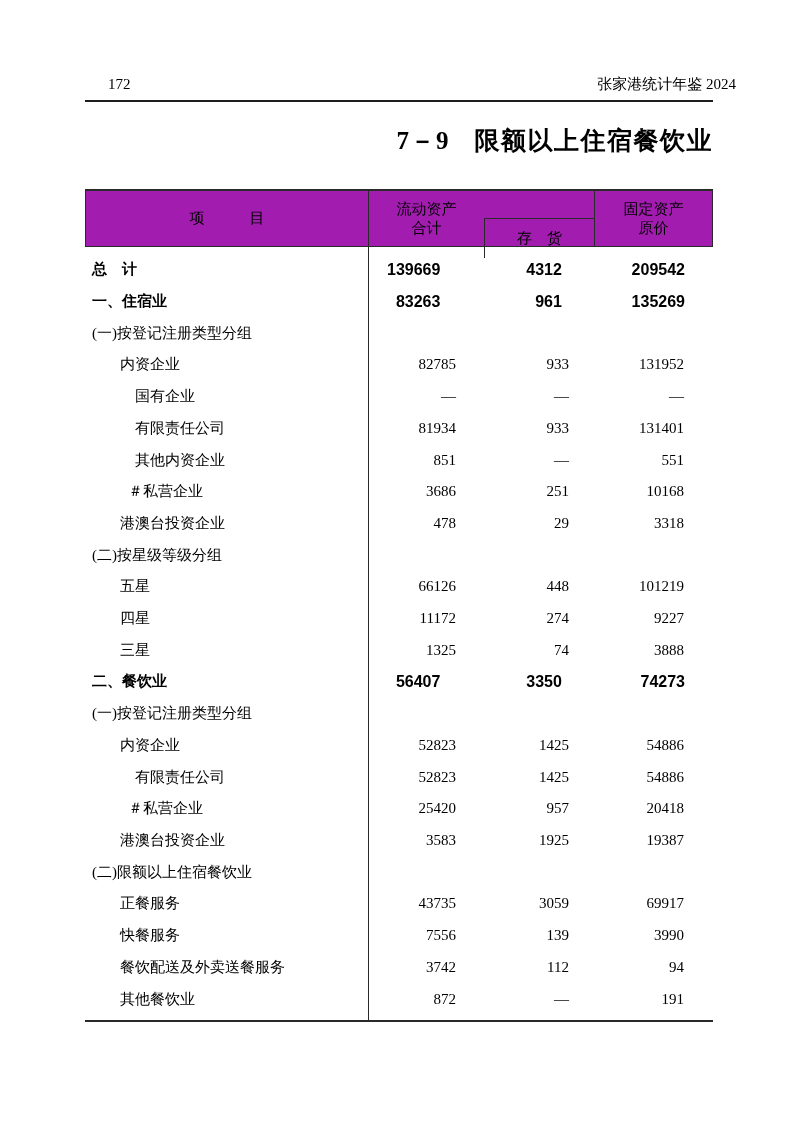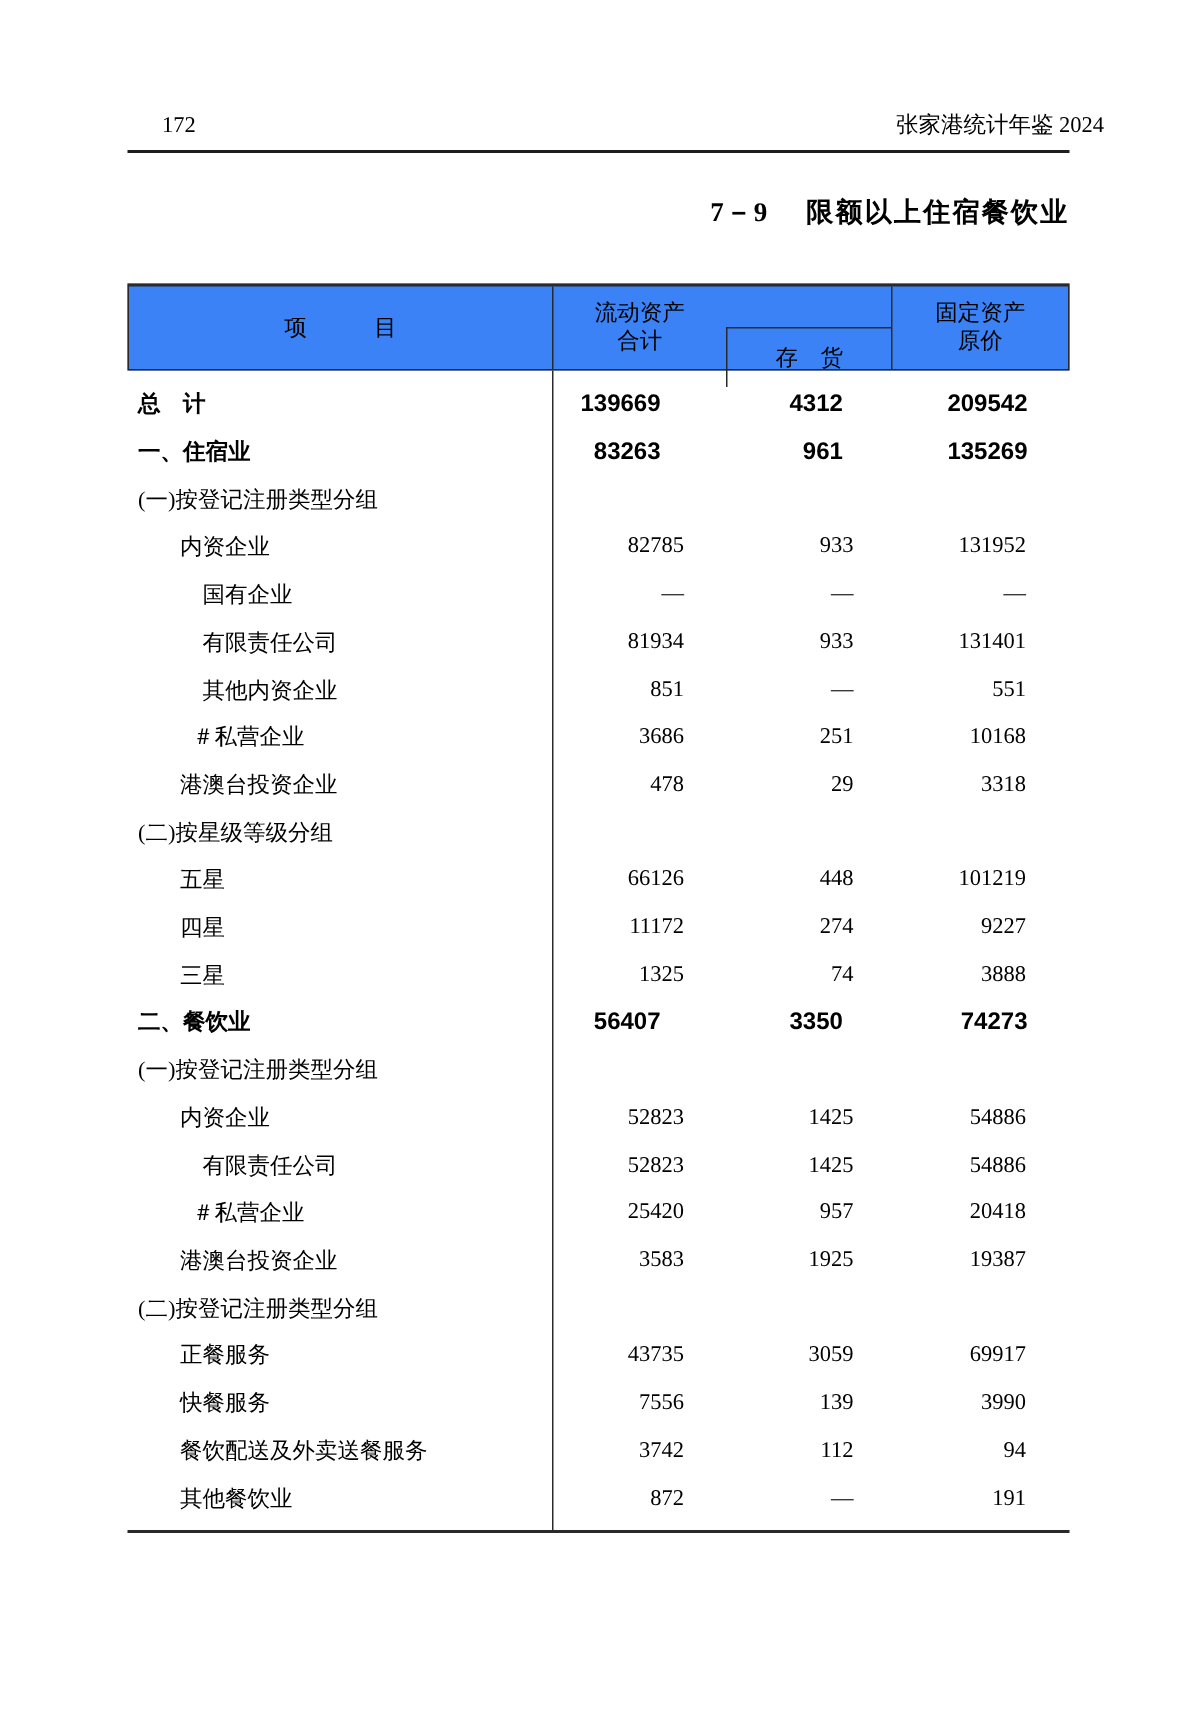"7－9 限额以上住宿餐饮业" .page-title { font-size: 18px -> 25px }
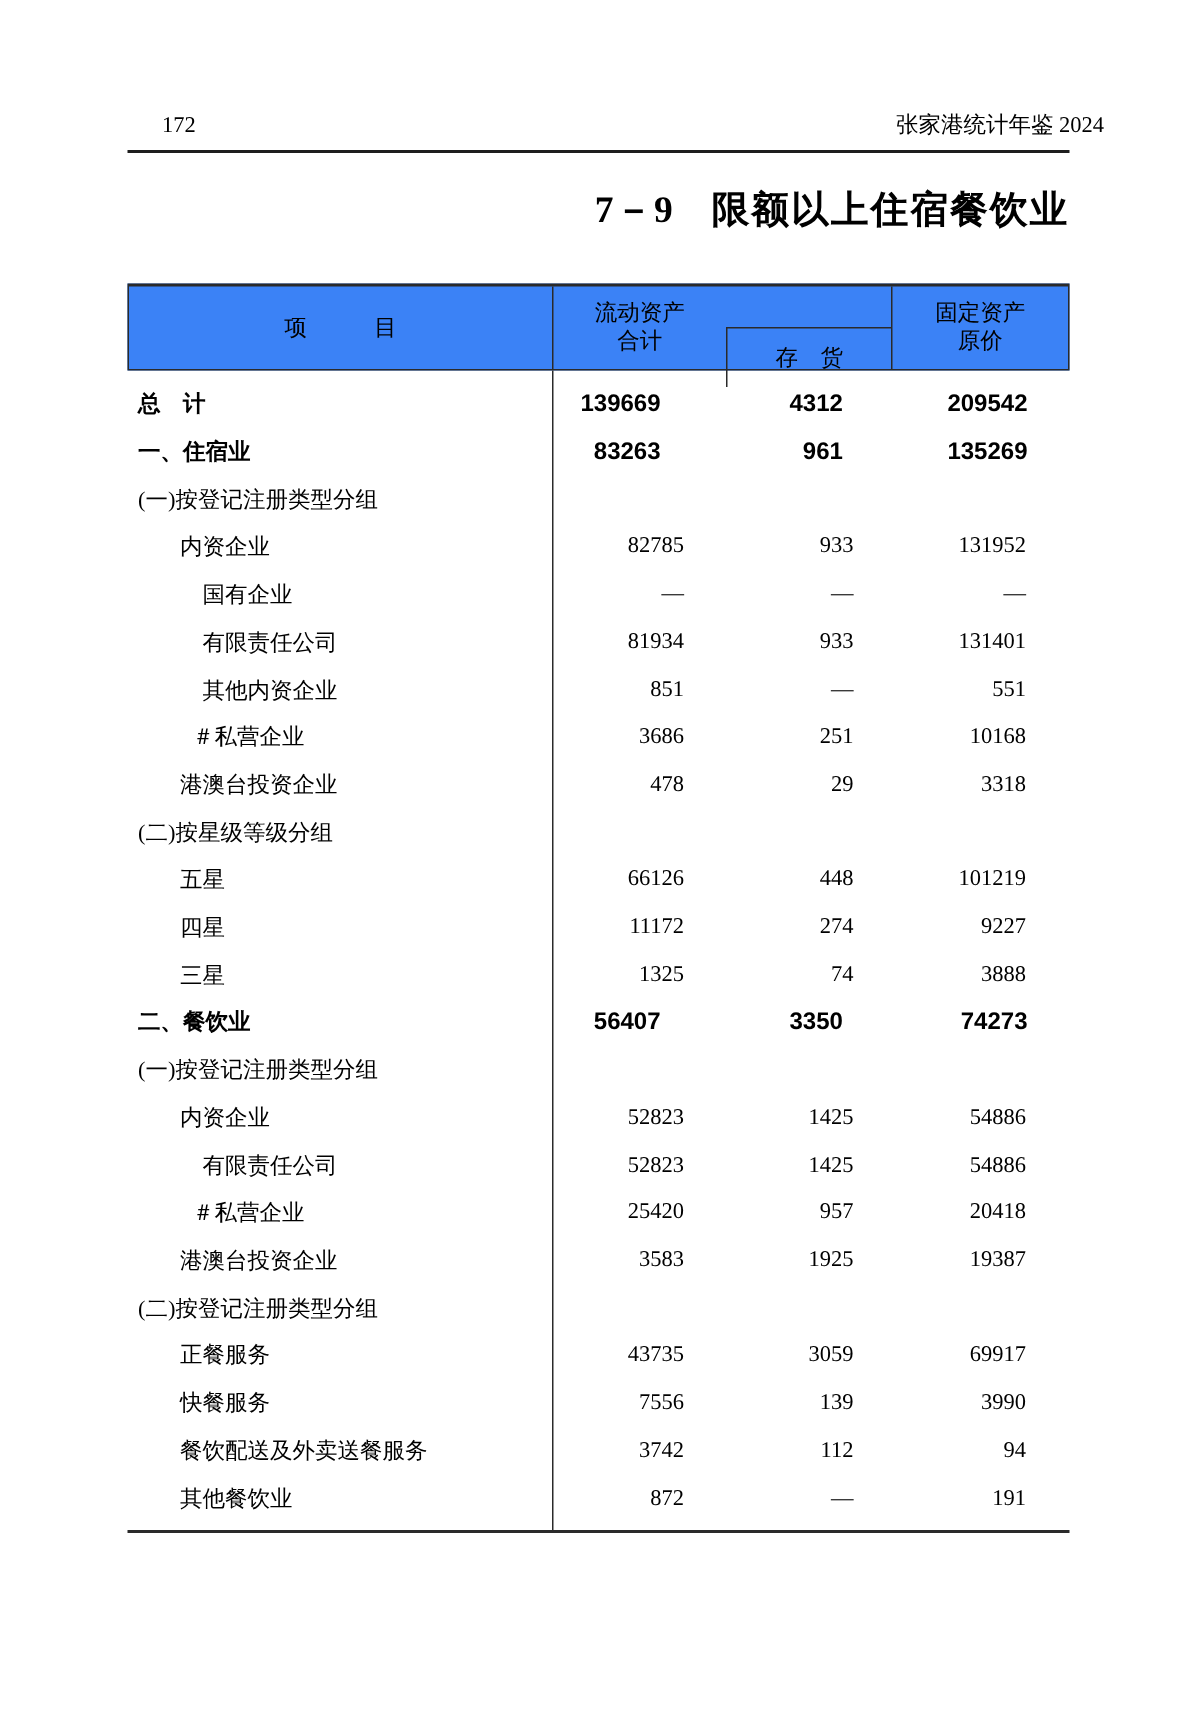"项 目" .thead { background: #3b82f6 -> #a21caf }
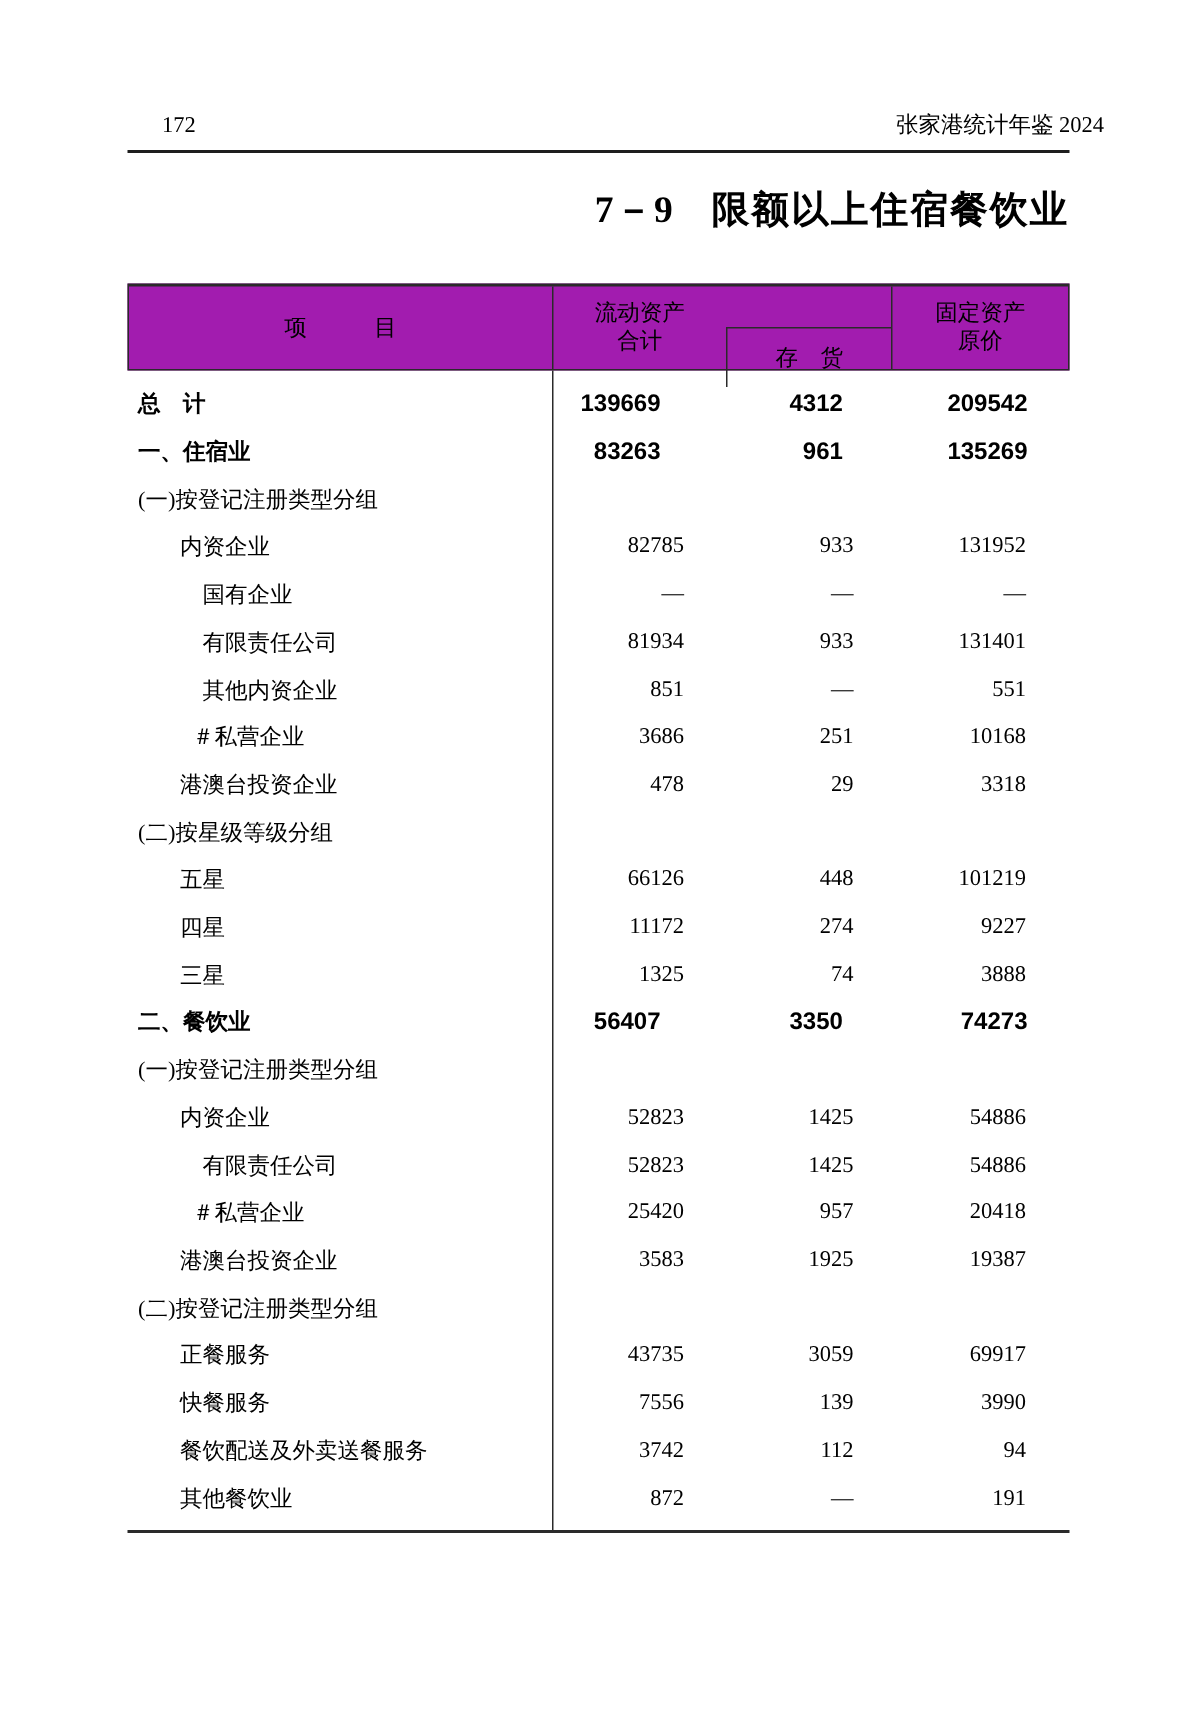"(二)按登记注册类型分组" span.c-label { text: 按登记注册类型分组 -> 限额以上住宿餐饮业 }
